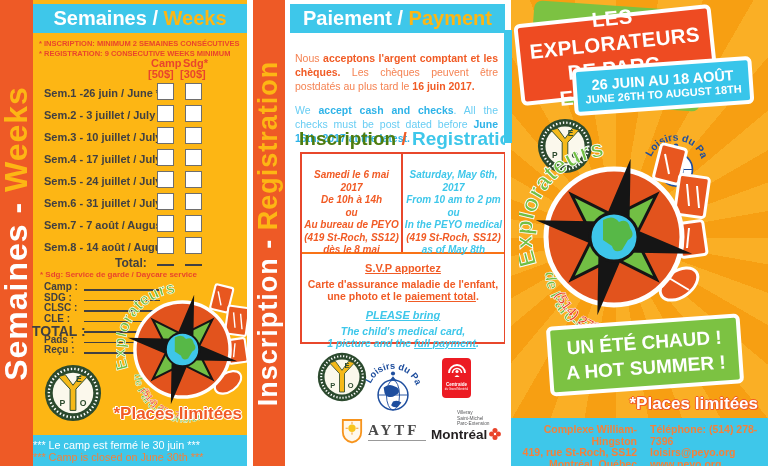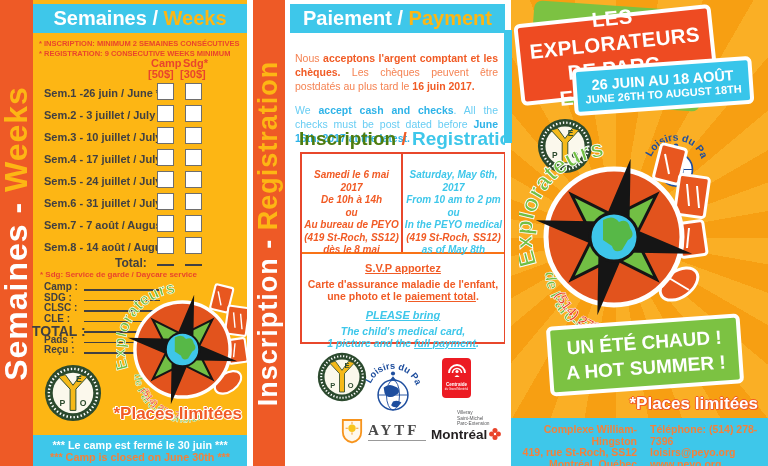"*** Le camp est fermé" .cfoot { font-weight: bold -> normal; text-align: center -> none }
